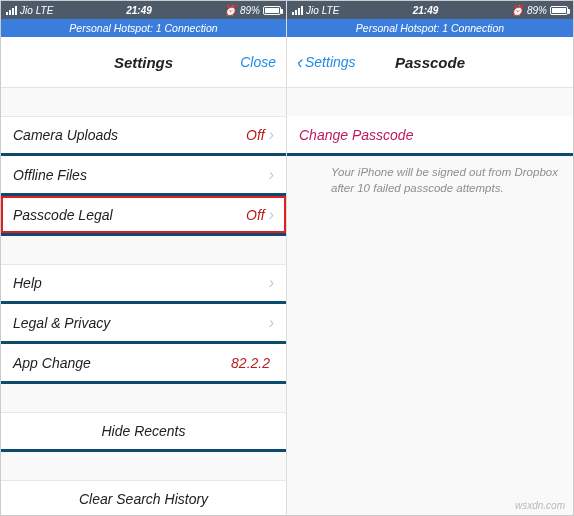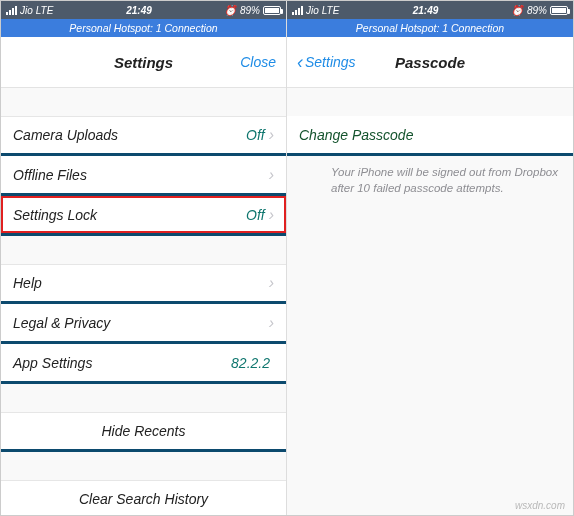"Off" .cell .value { color: #0f766e -> #b91c1c }
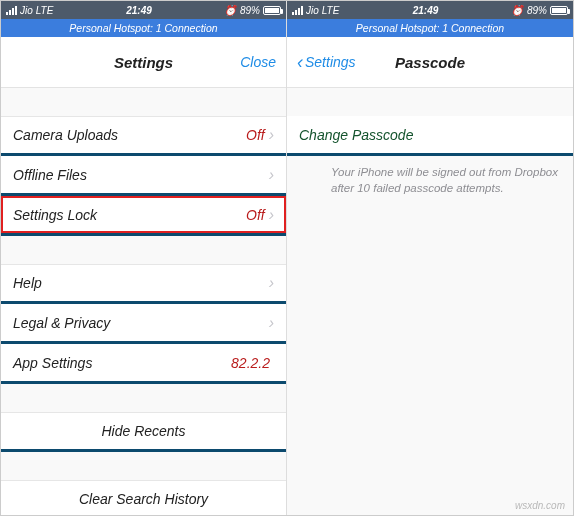"Change Passcode" .cell.disabled { color: #14532d -> #be185d }
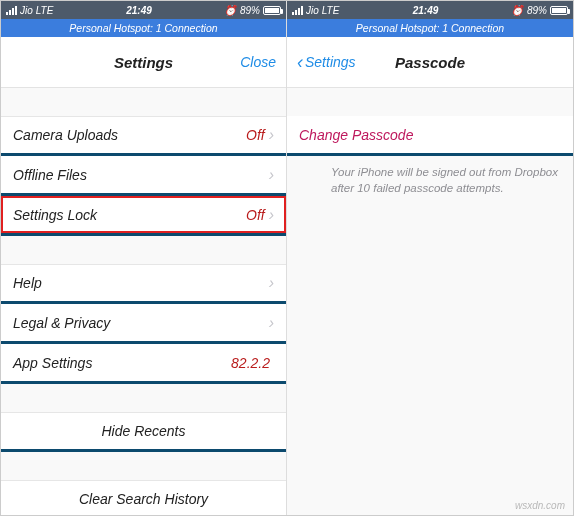"Settings Lock" span.label { text: Settings Lock -> Passcode Legal }
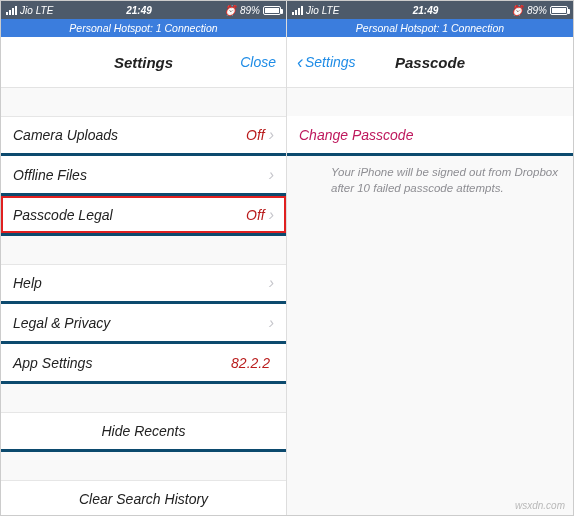"App Settings" span.label { text: Settings -> Change }
